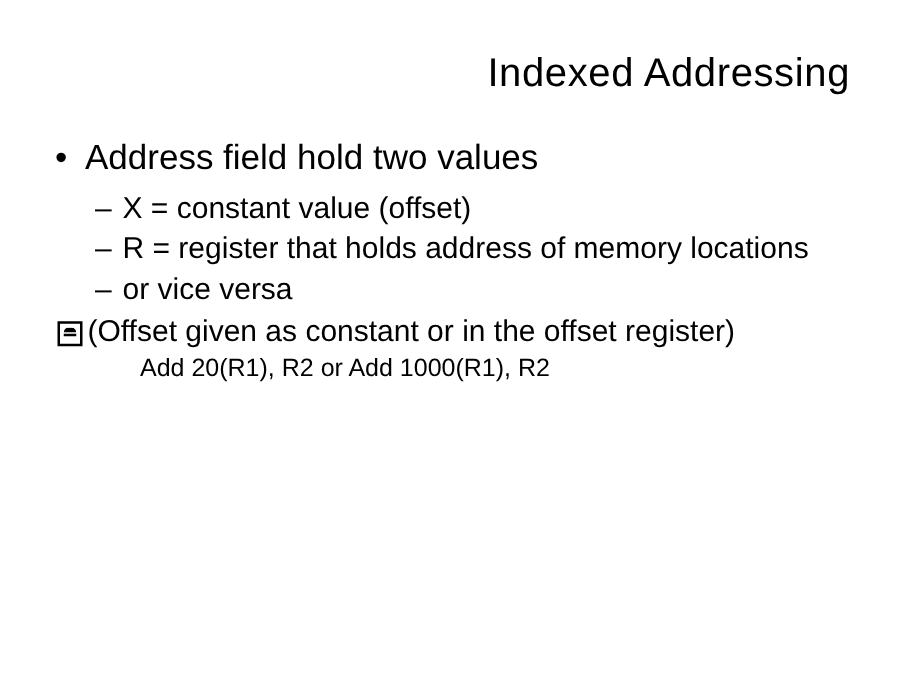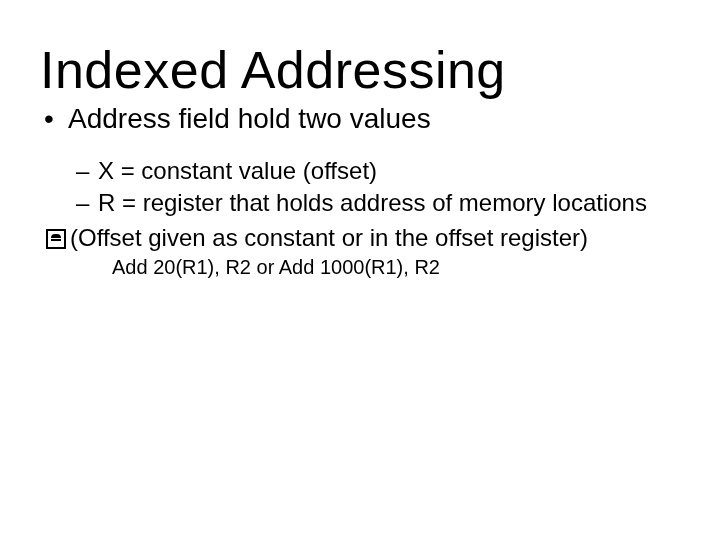"Indexed Addressing" .title { font-size: 52px -> 32px; margin-bottom: none -> 30px; text-align: left -> right }
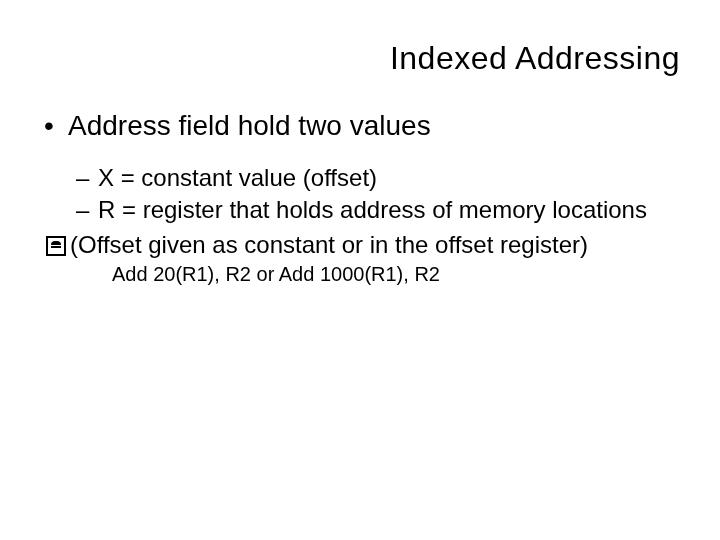"X = constant value (offset)" .sub-list { margin-top: 17px -> 6px }
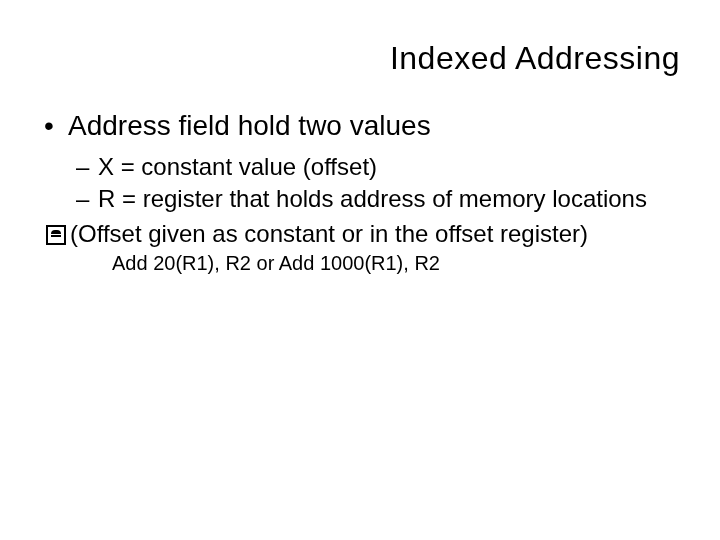"or vice versa" li.sub-item { html: none -> <li>or vice versa</li> }
